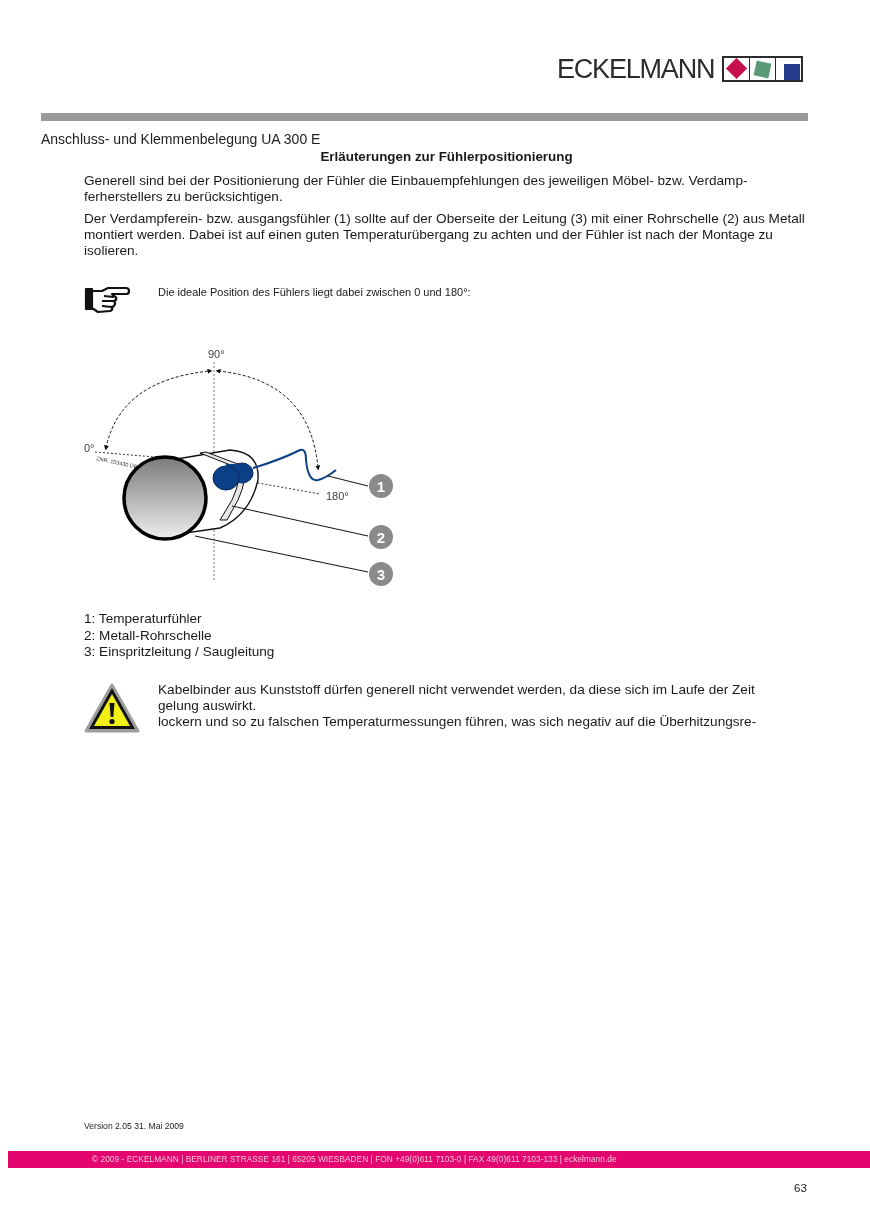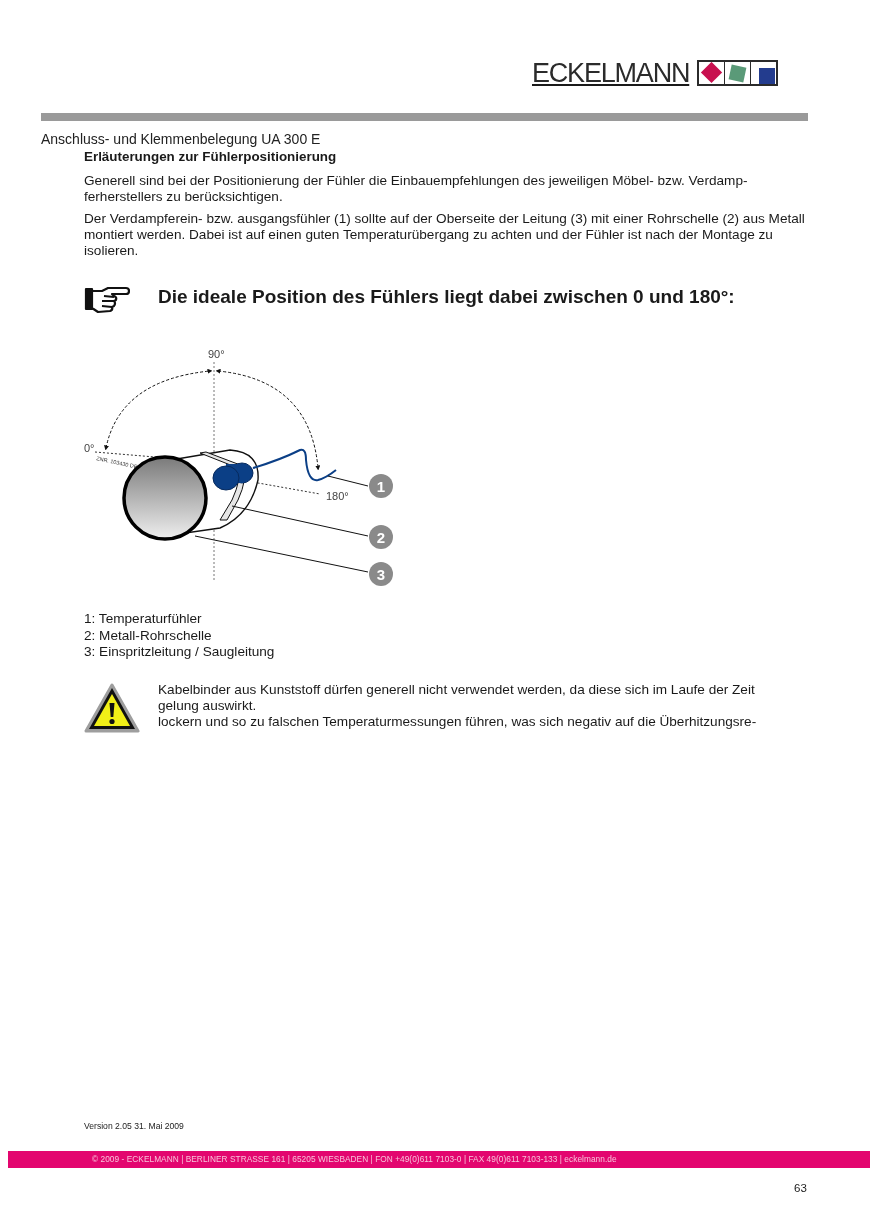"ECKELMANN" .logo { align-items: center -> flex-start; left: 532px -> 557px; text-decoration: underline -> none }
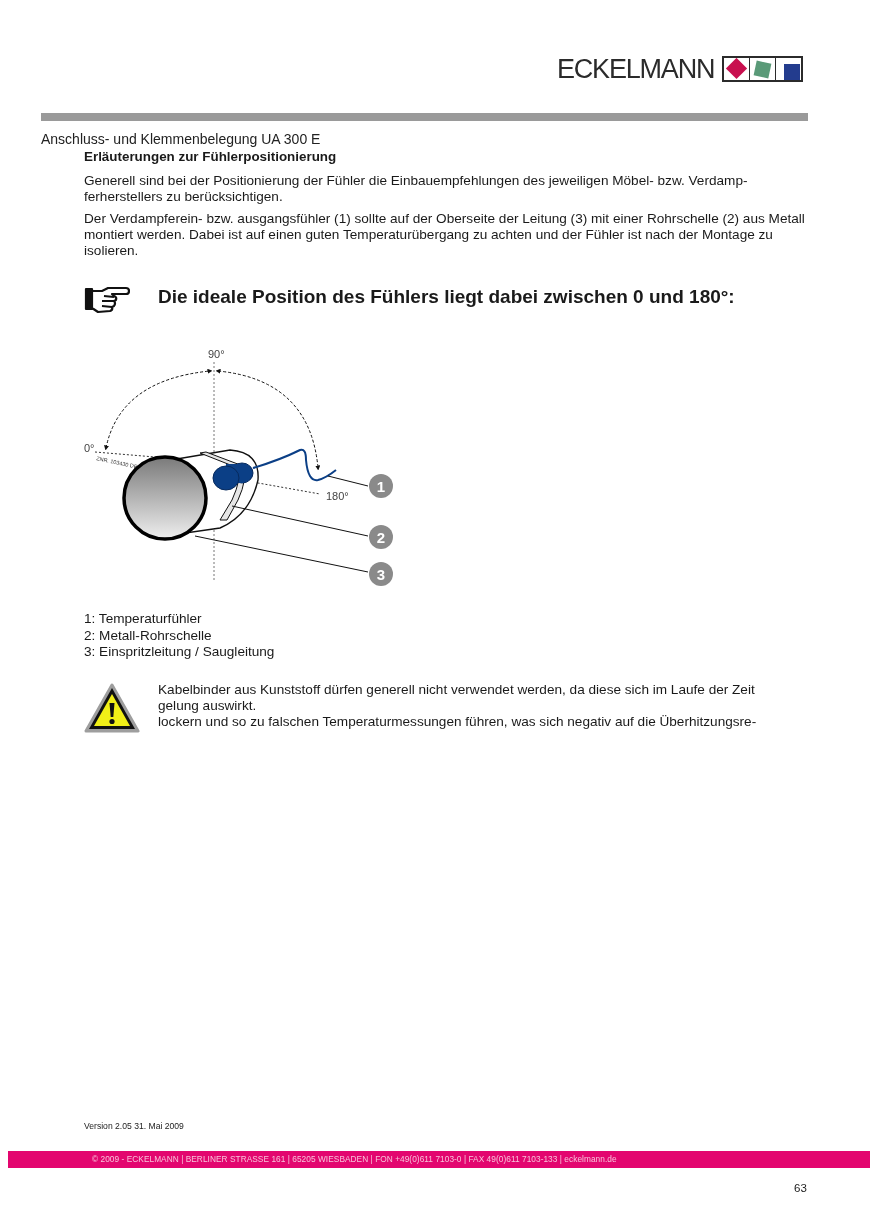"Erläuterungen zur Fühlerpositionierung" .section-title { text-align: none -> center }
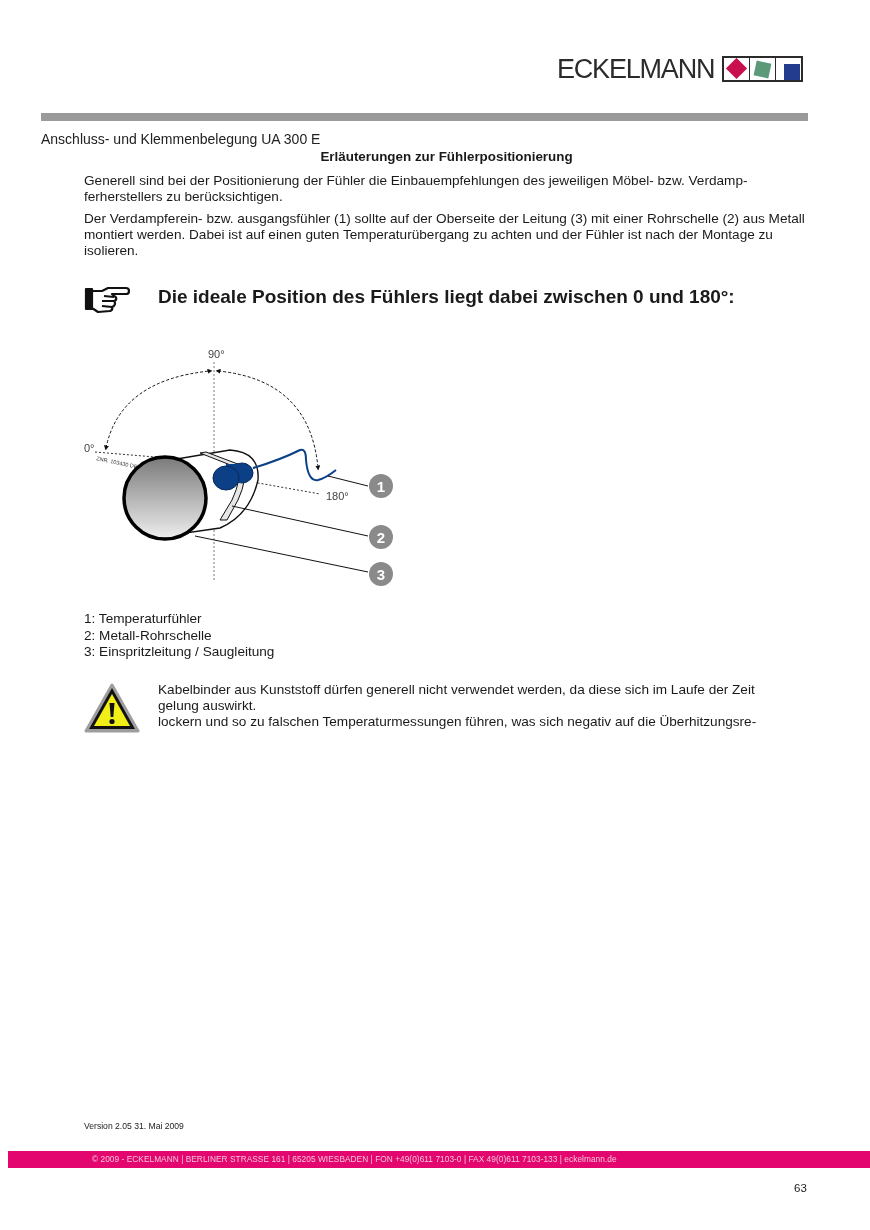"Die ideale Position des Fühlers" .note-text { font-size: 19px -> 11px; font-weight: bold -> none }
